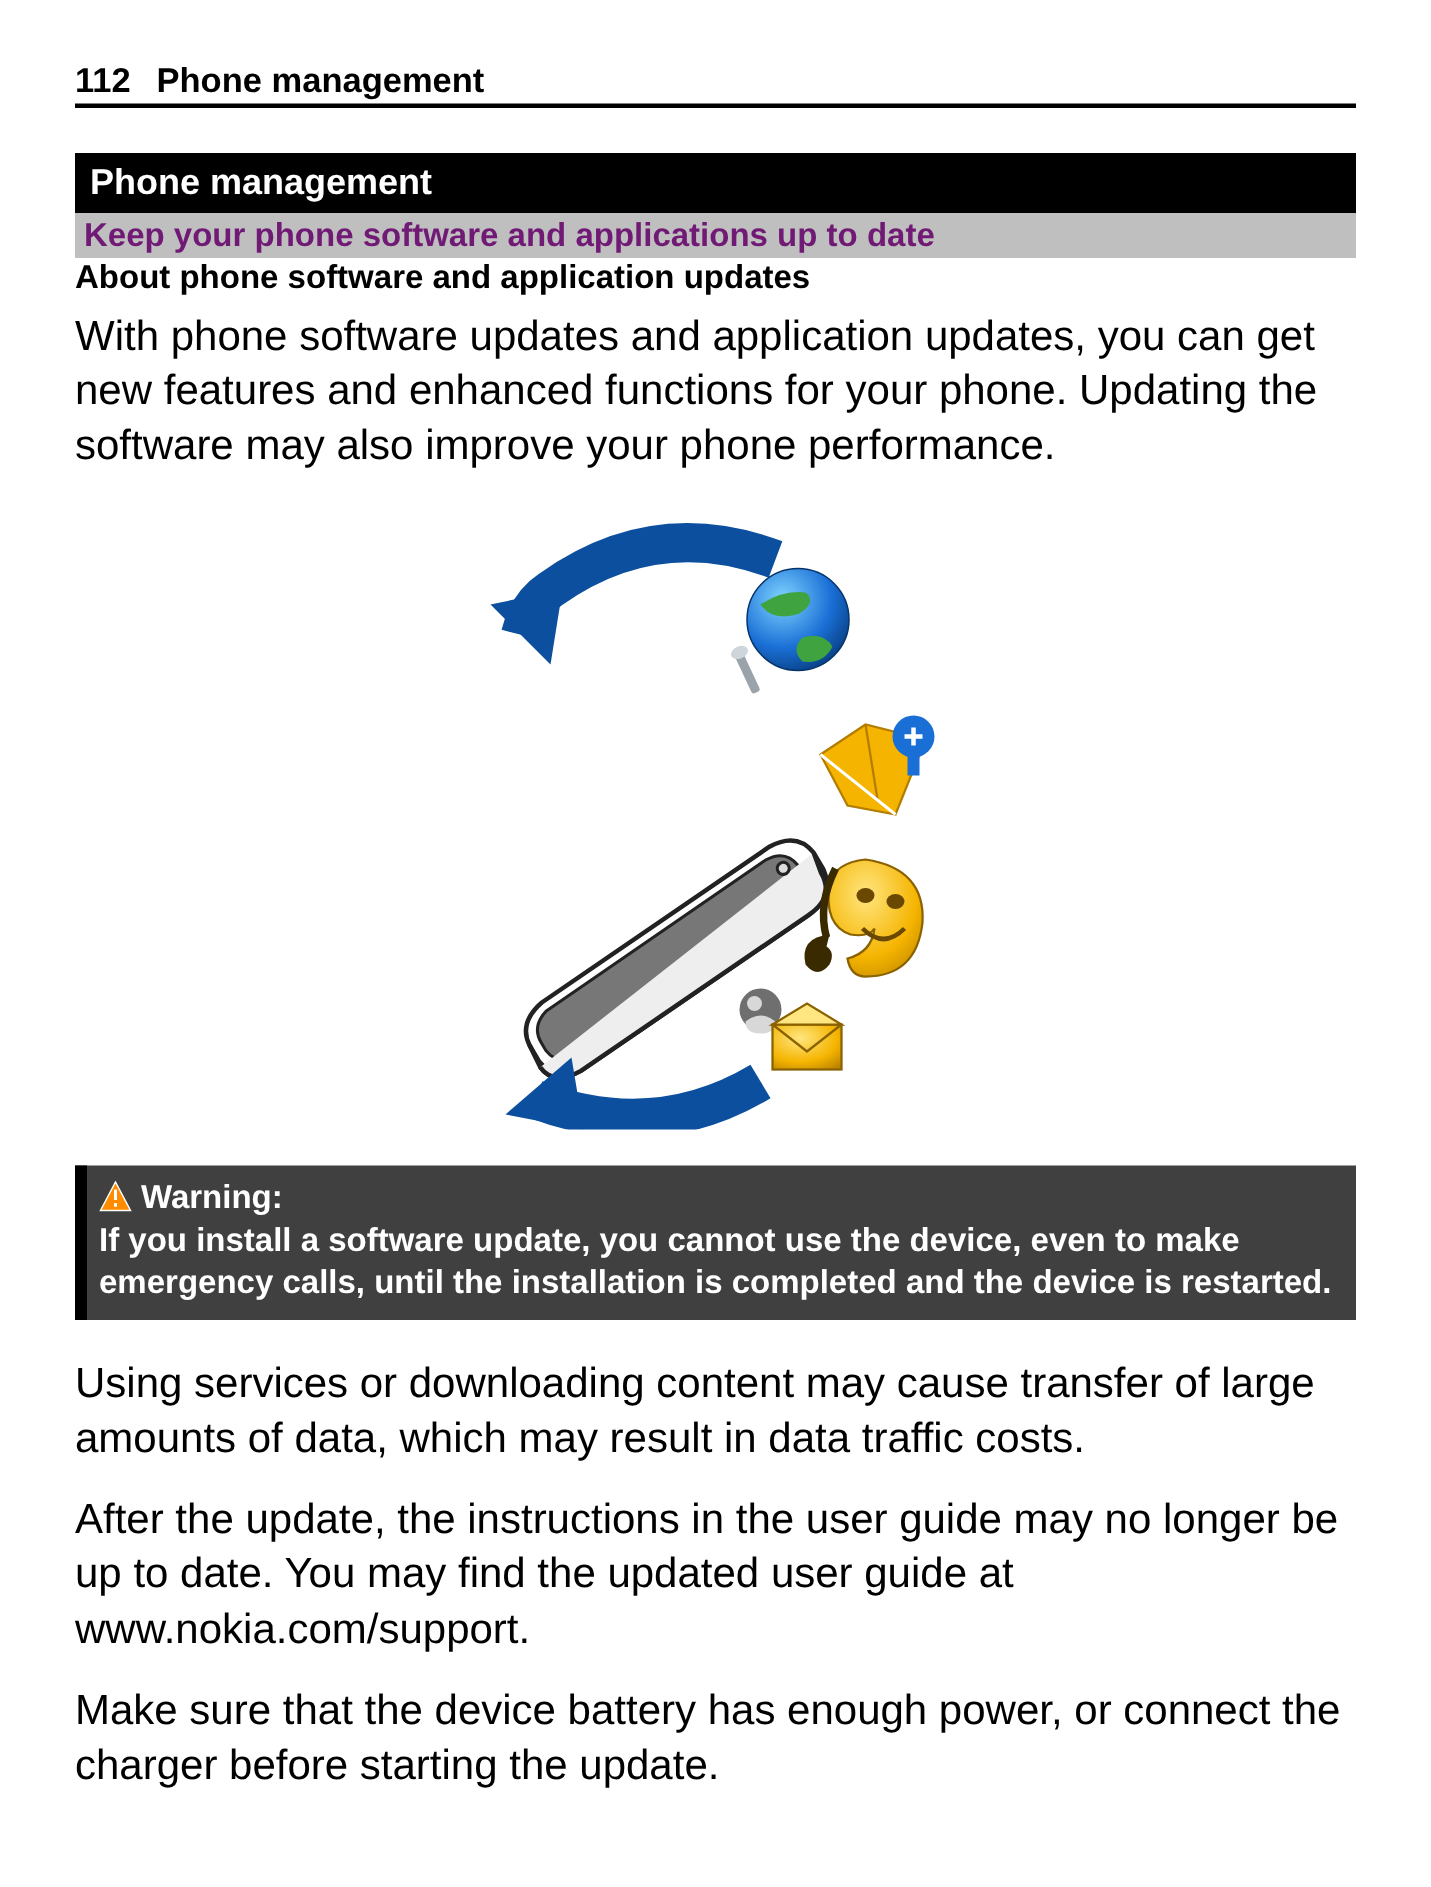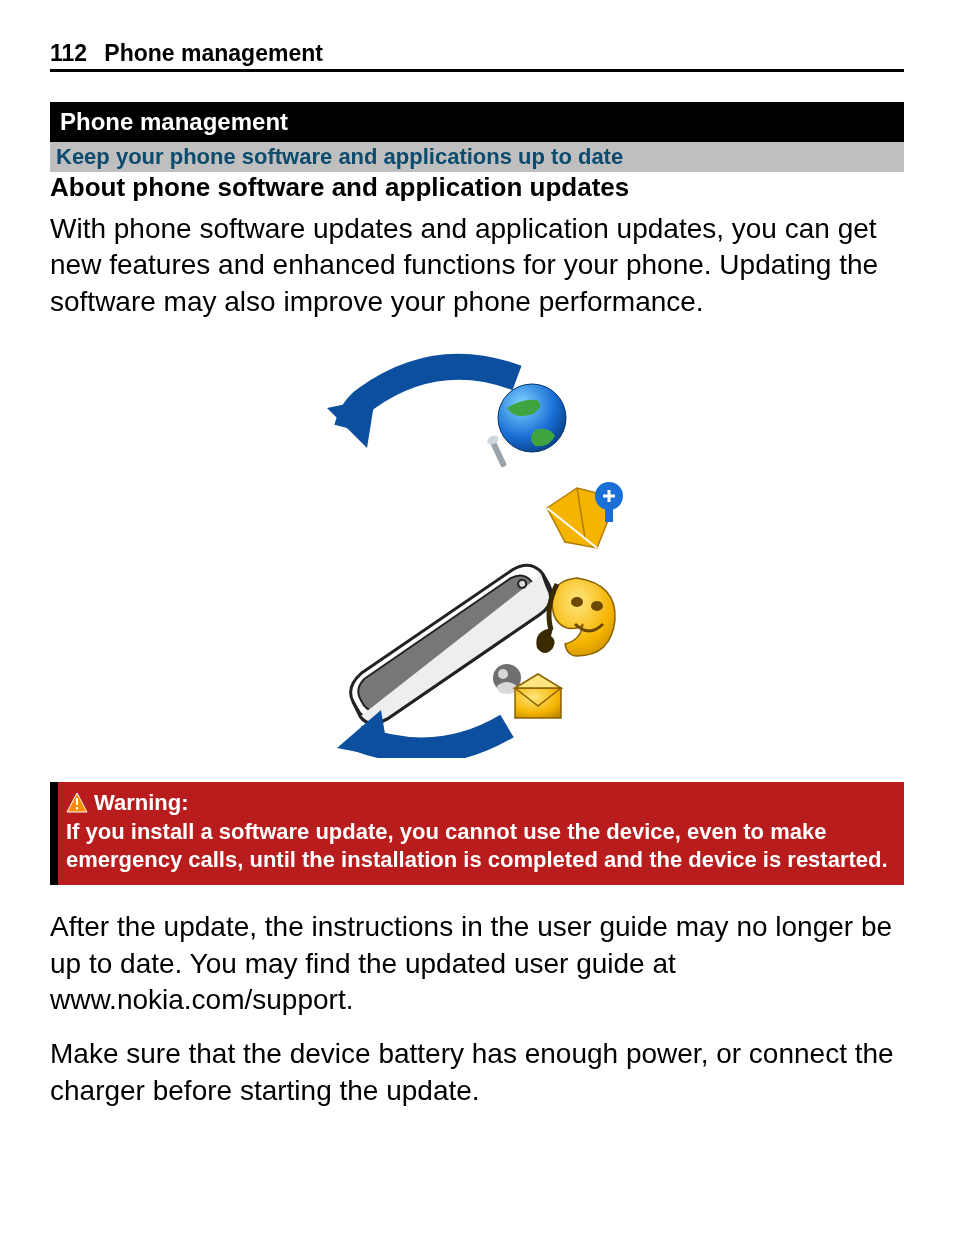"Keep your phone software and" .sub-title-bar { color: #0c4a6e -> #701a75 }
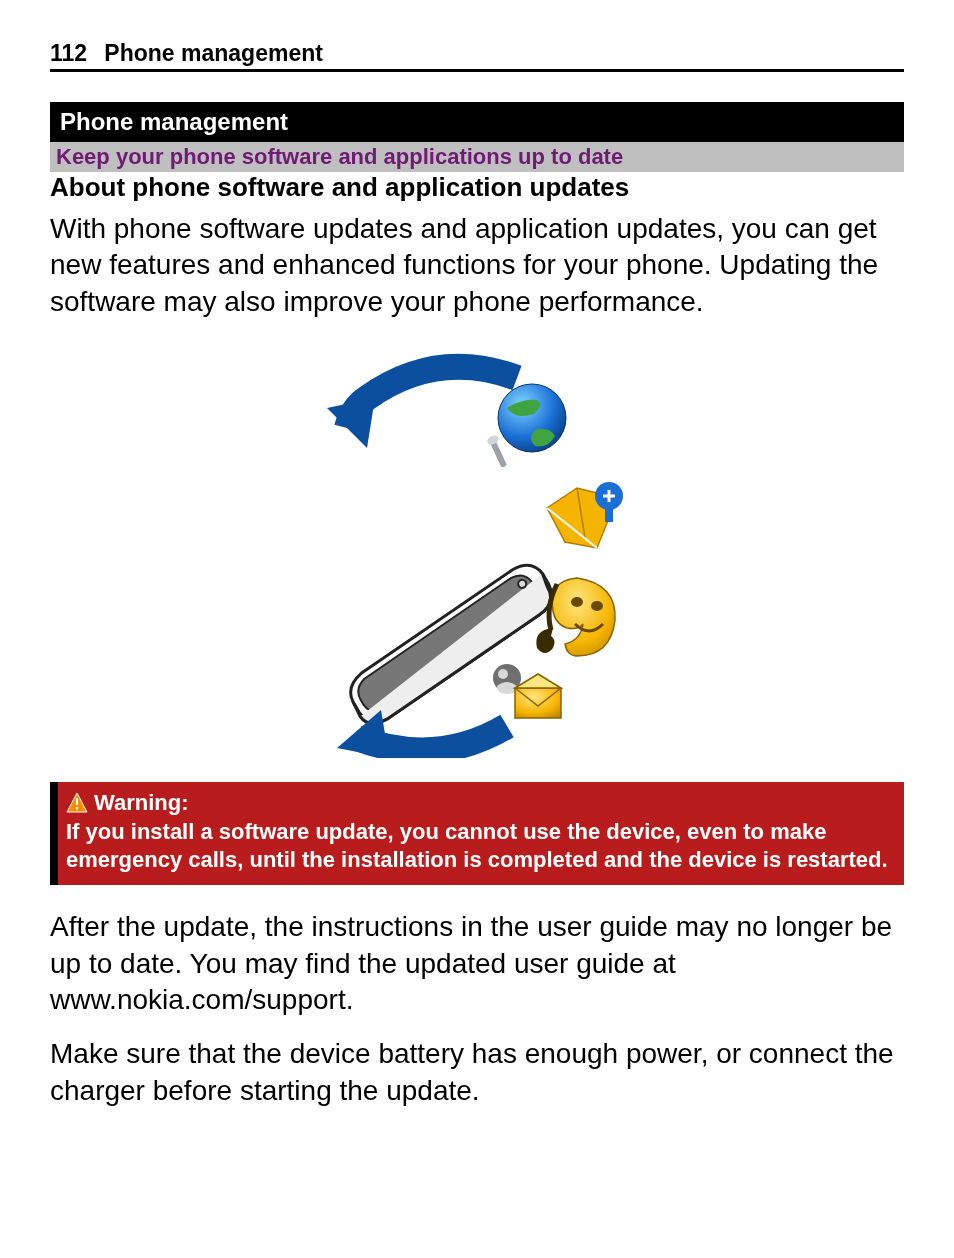"About phone software and application" .sub-sub-title { font-size: 26px -> 22px }
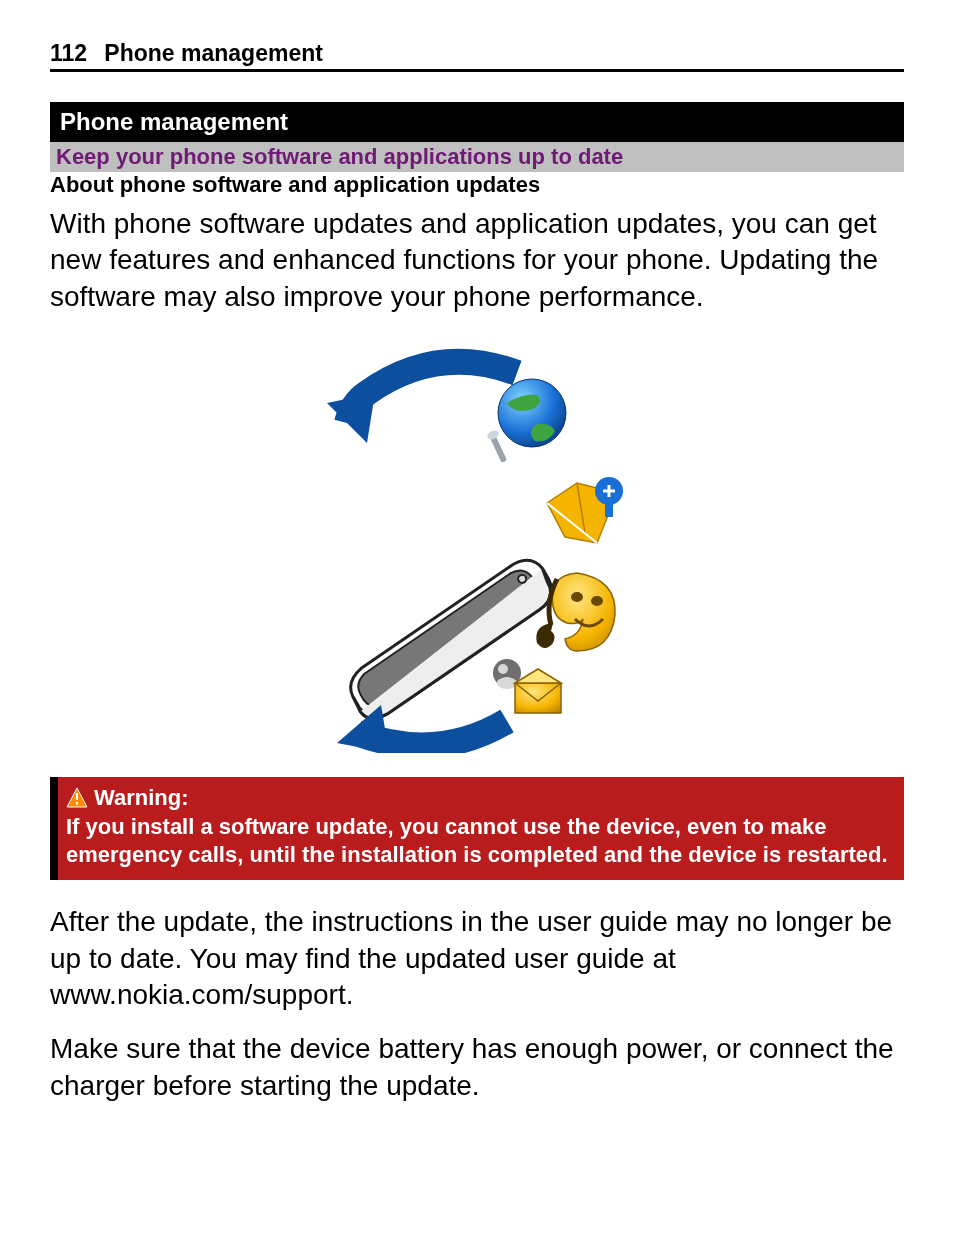"Warning:" .warning-box { background: #b91c1c -> #404040 }
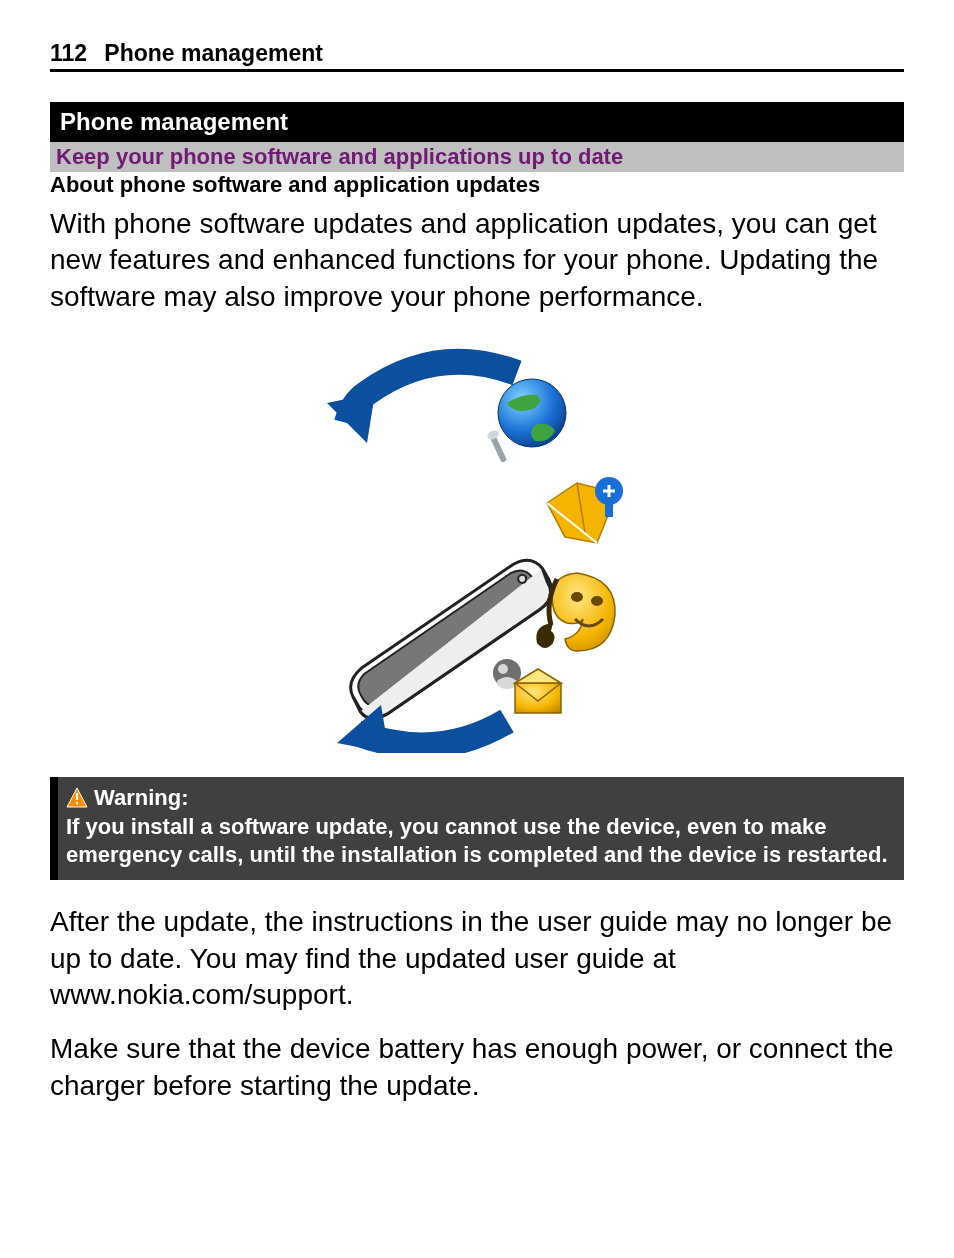"Using services or downloading content" div.body-text { html: none -> <div>Using services or downloading content may cause transfer of large amounts of data, which may result in data traffic costs.</div> }
